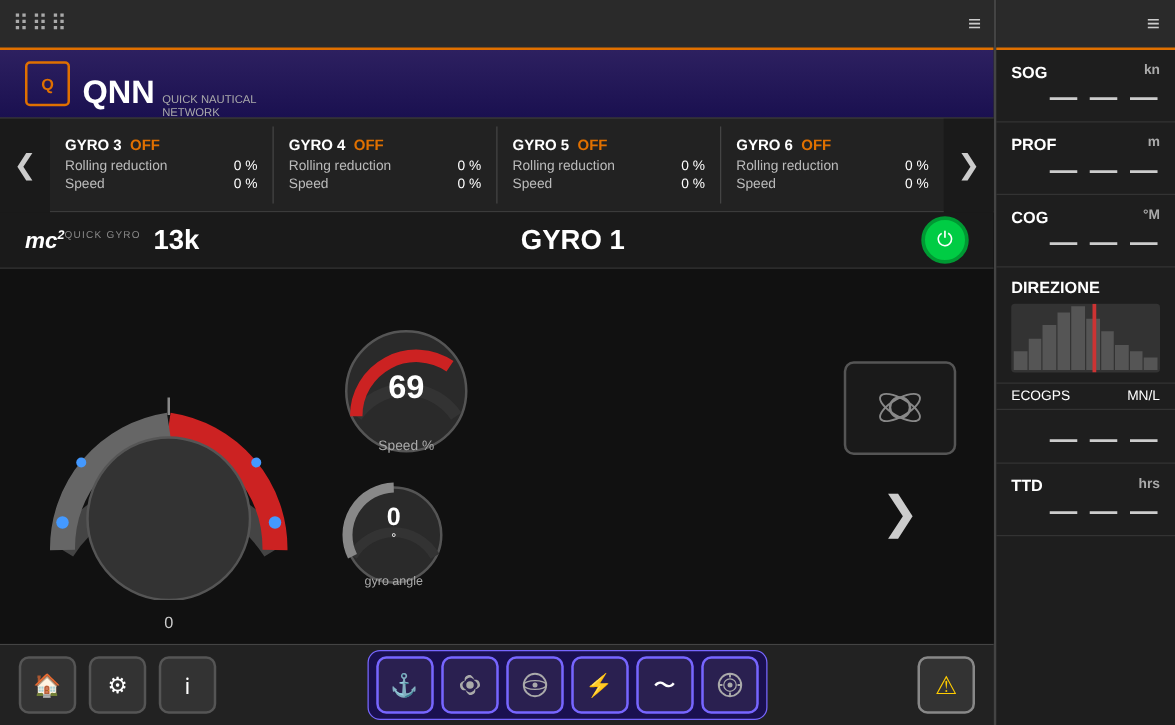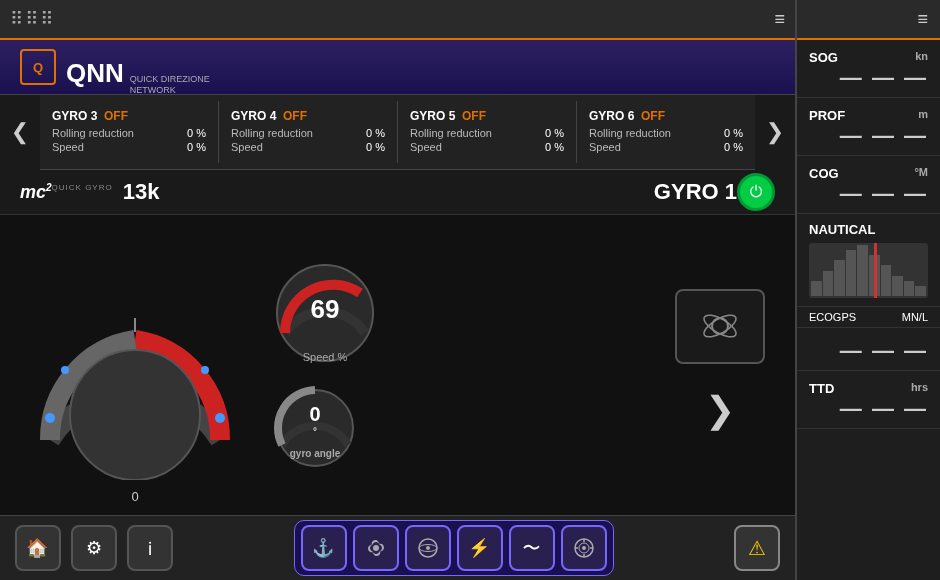"QUICK DIREZIONE" div { text: DIREZIONE -> NAUTICAL }
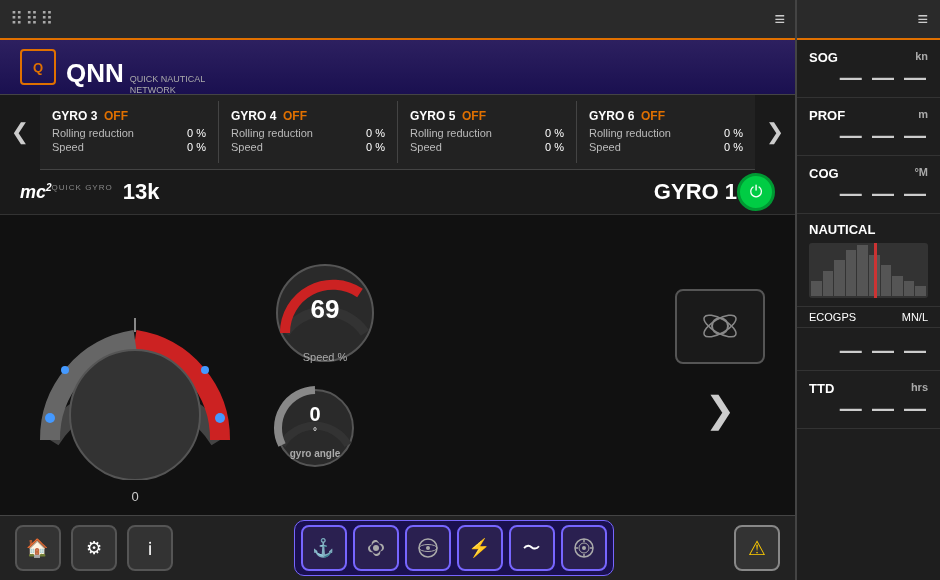"GYRO 1" .gyro-label { text-align: right -> center }
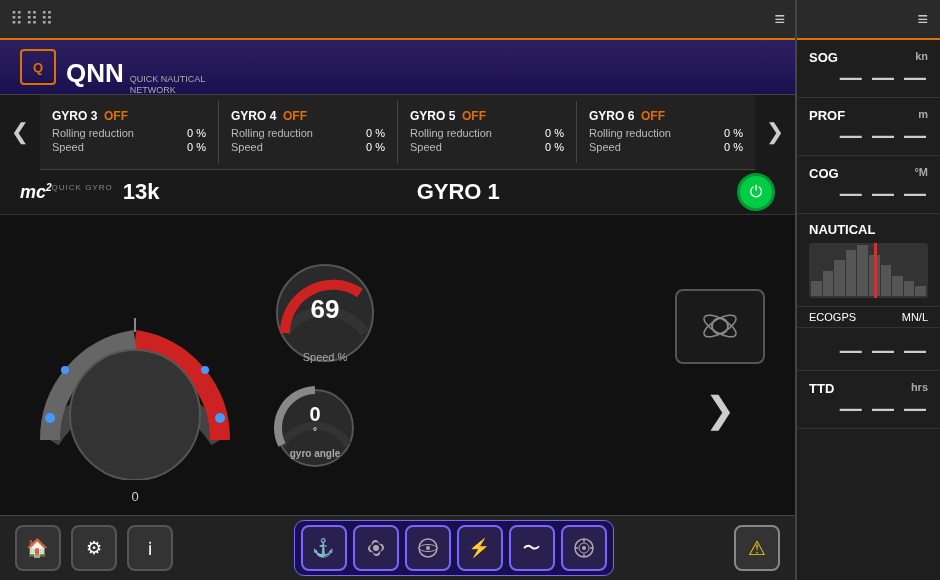"NAUTICAL" span { text: NAUTICAL -> DIREZIONE }
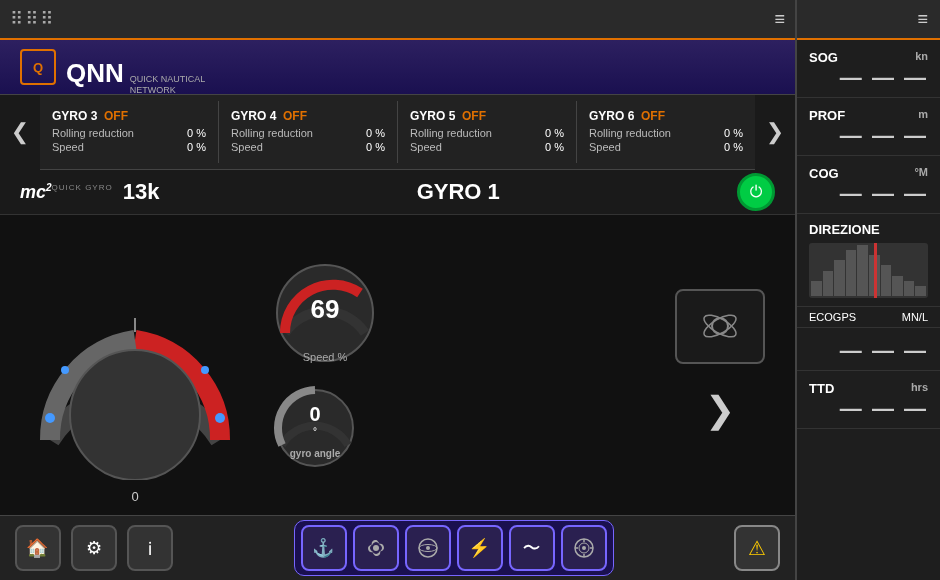"gyro angle" span { bottom: 14px -> 2px; font-weight: bold -> none }
